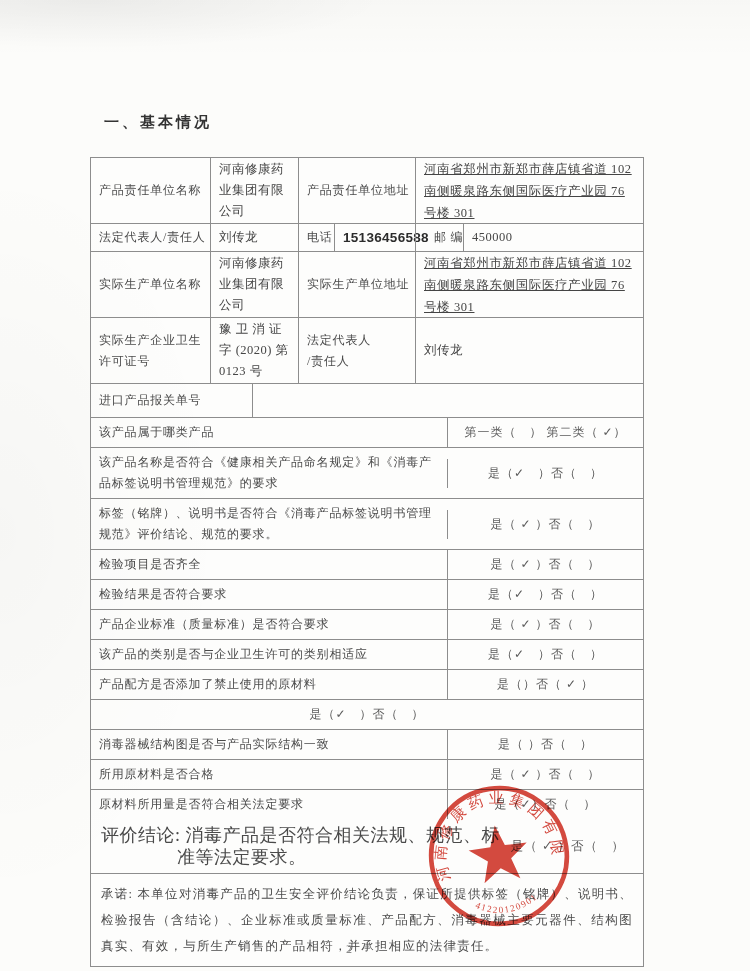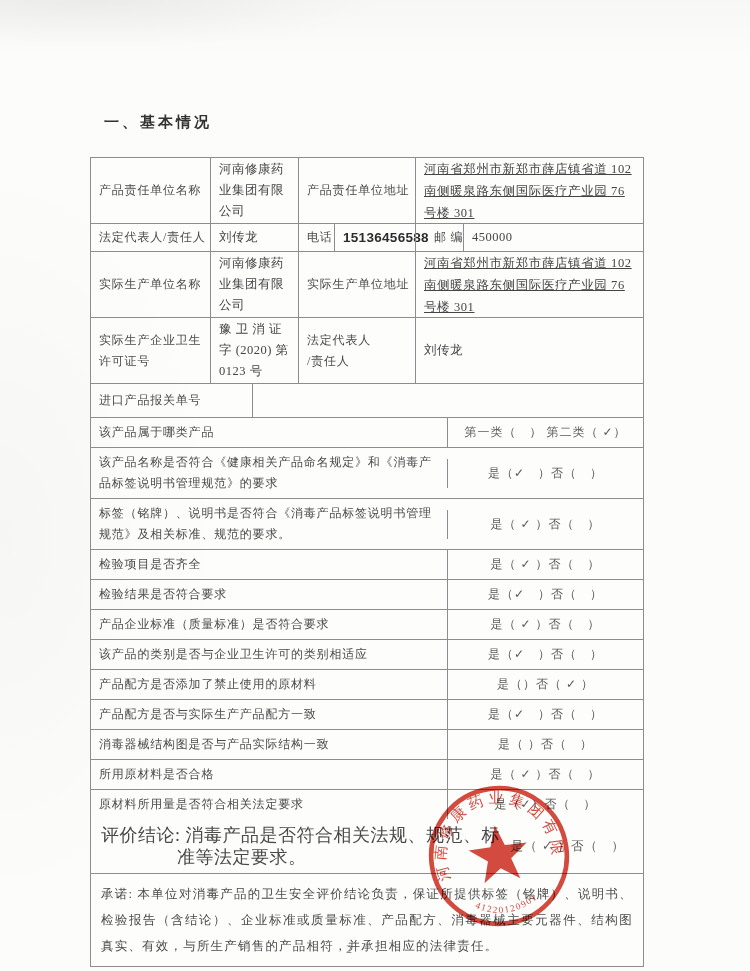"标签（铭牌）、说明书是否符合《消毒产品标签说明书管理规范》及相关标准、规范的要求" div.cell { text: 及相关标准 -> 评价结论 }
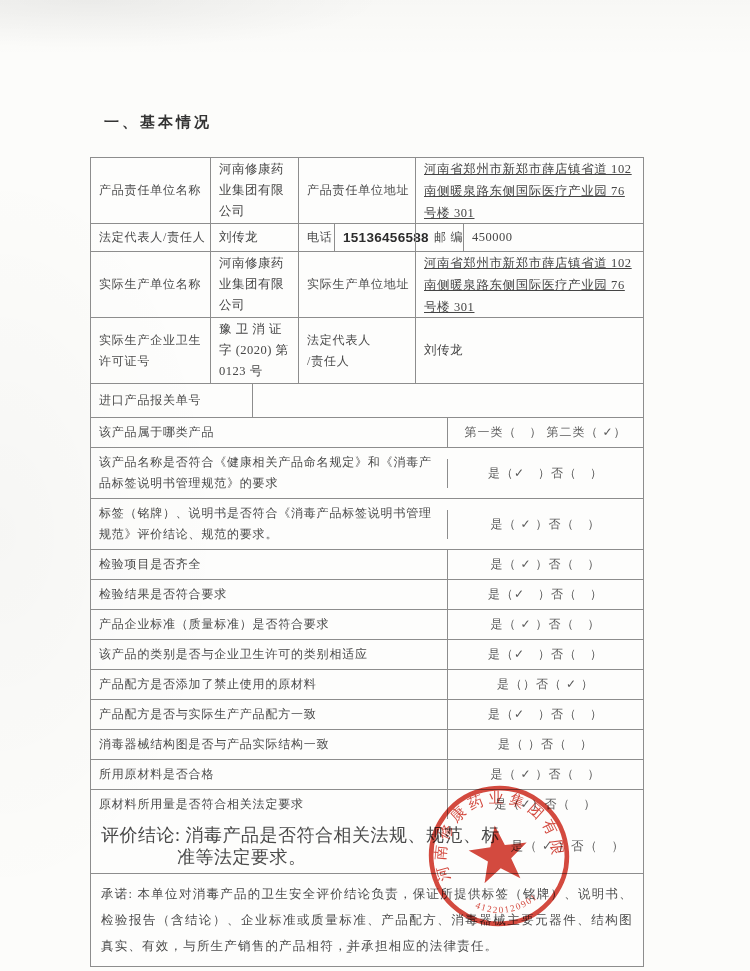"产品配方是否与实际生产产品配方一致" div.cell { html: <div>产品配方是否与实际生产产品配方一致</div> -> none }
